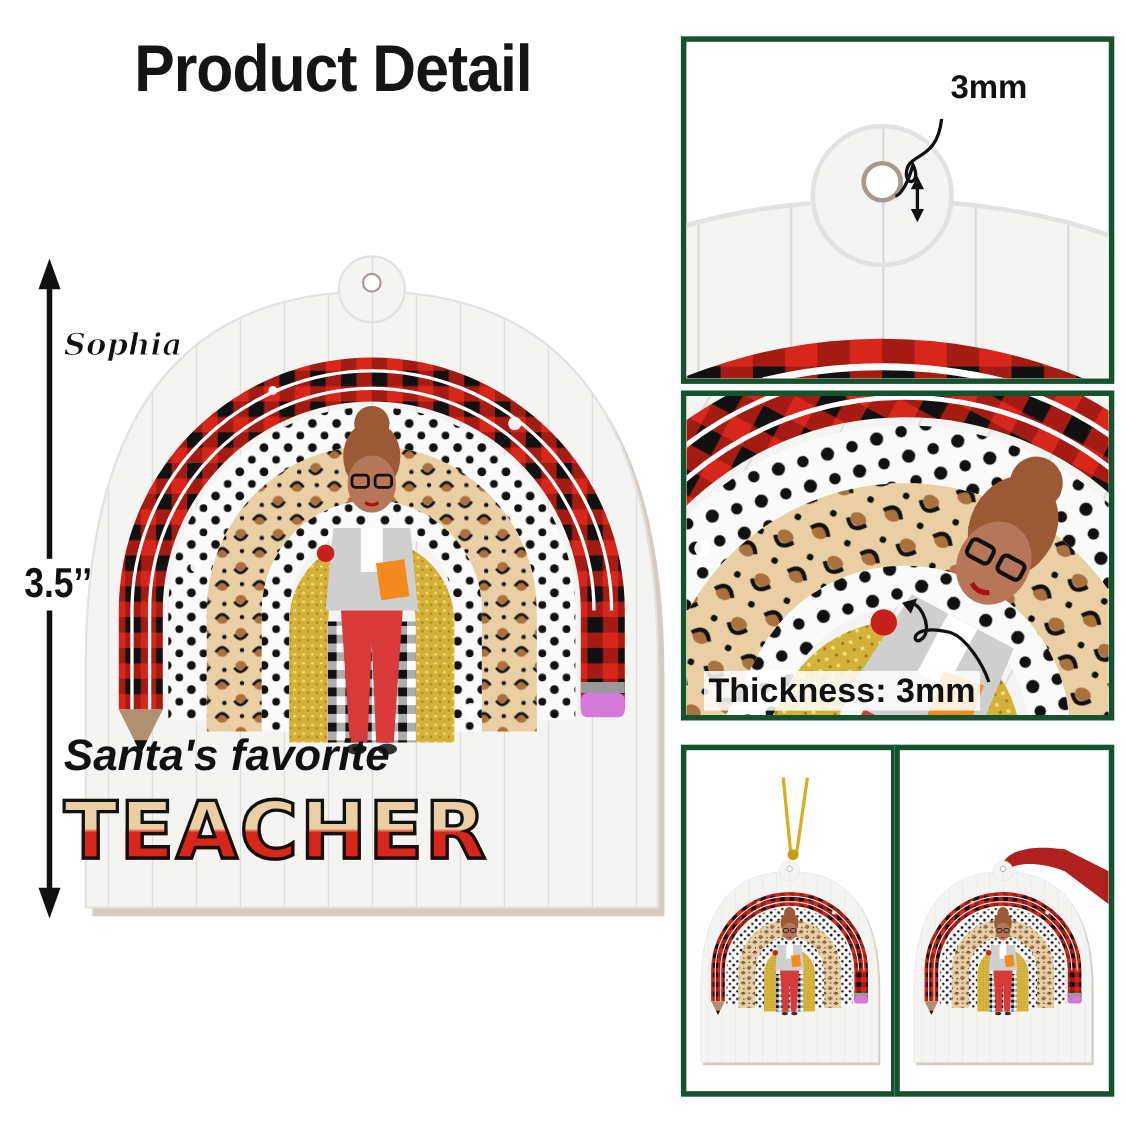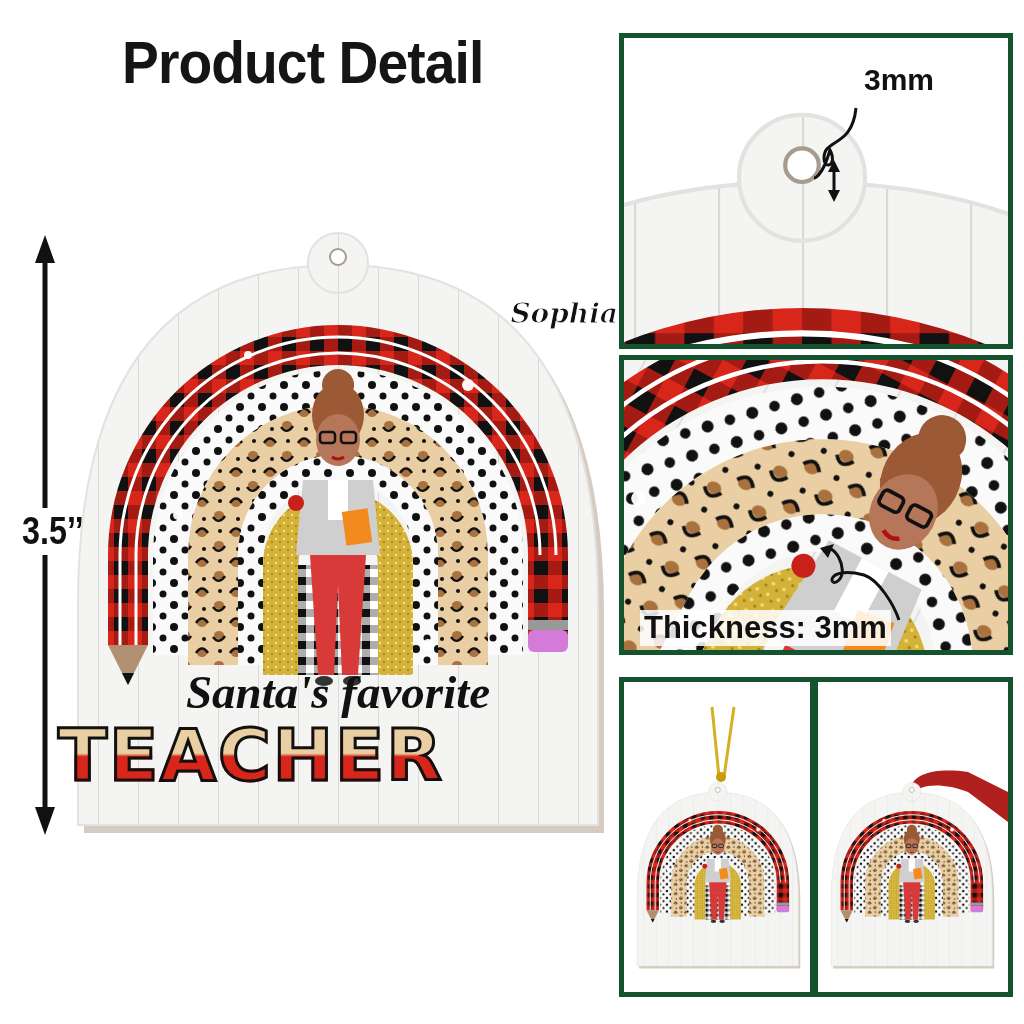"Sophia" div { text-align: right -> left }
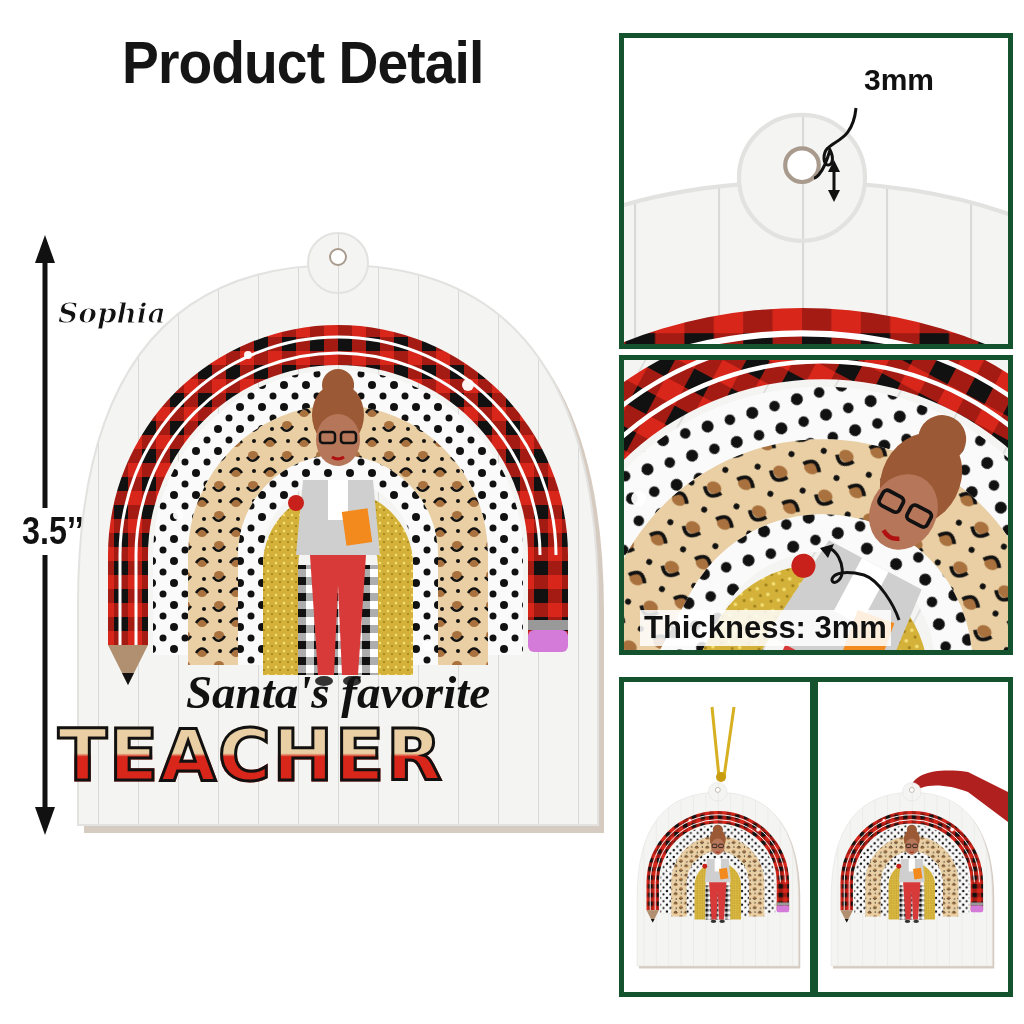"Santa's favorite" div { font-family: Liberation Serif, serif -> Liberation Sans, sans-serif; font-size: 47px -> 40px; text-align: center -> left }
